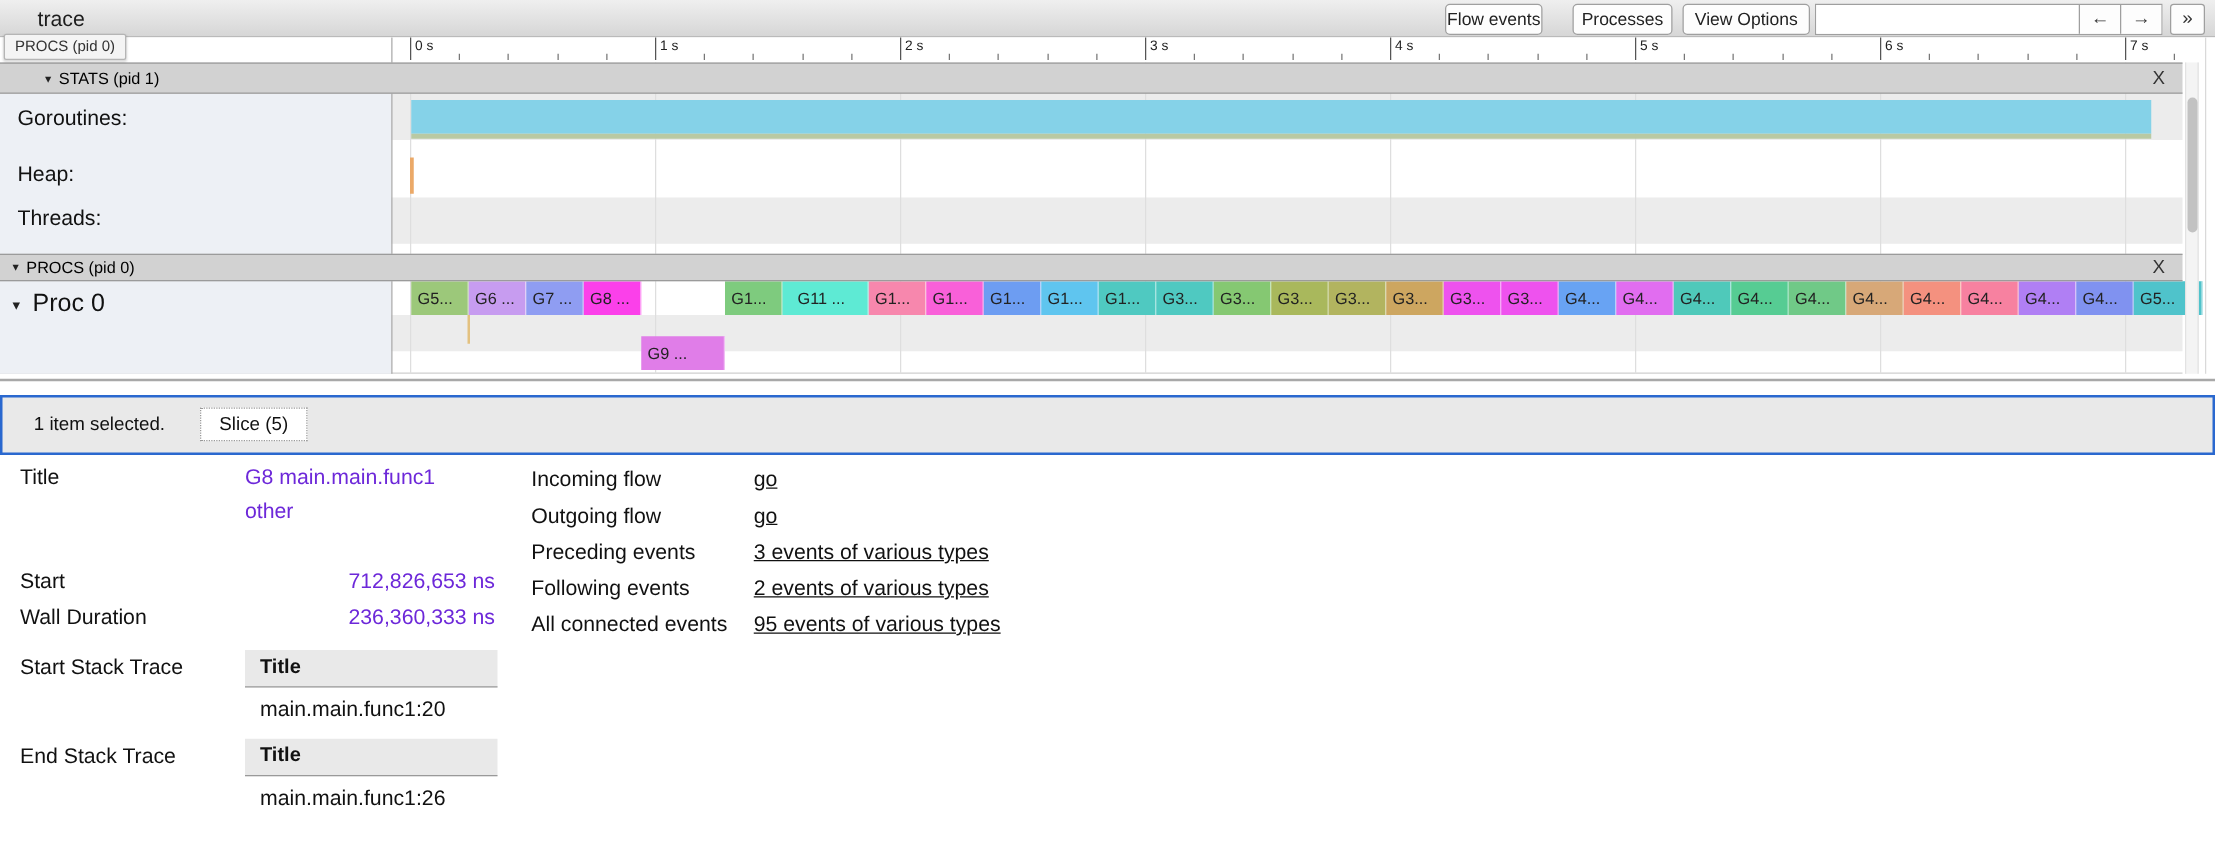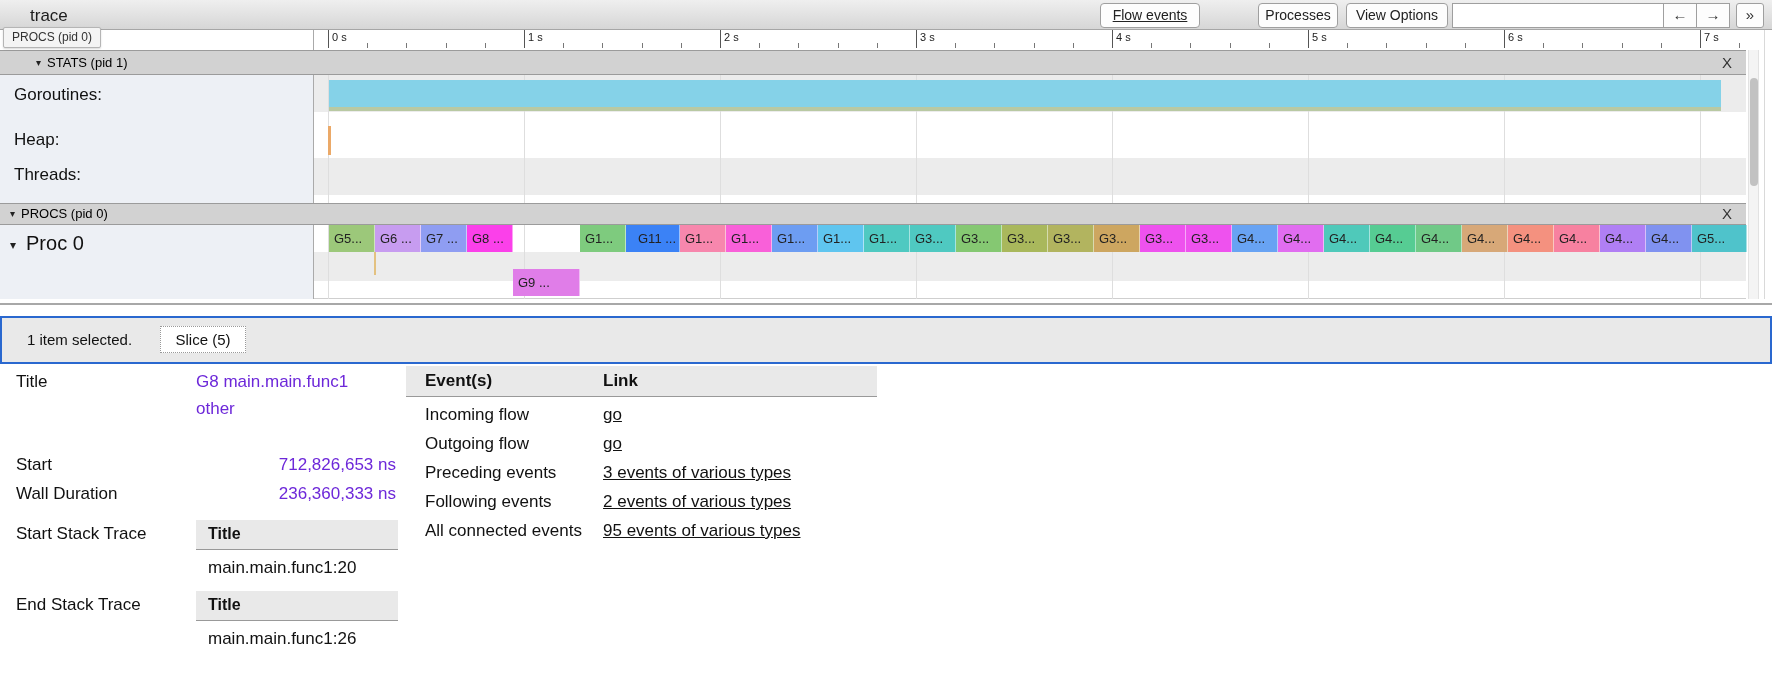"Flow events" #btn-flow { left: 1100px -> 1156px; text-decoration: underline -> none; width: 100px -> 78px }
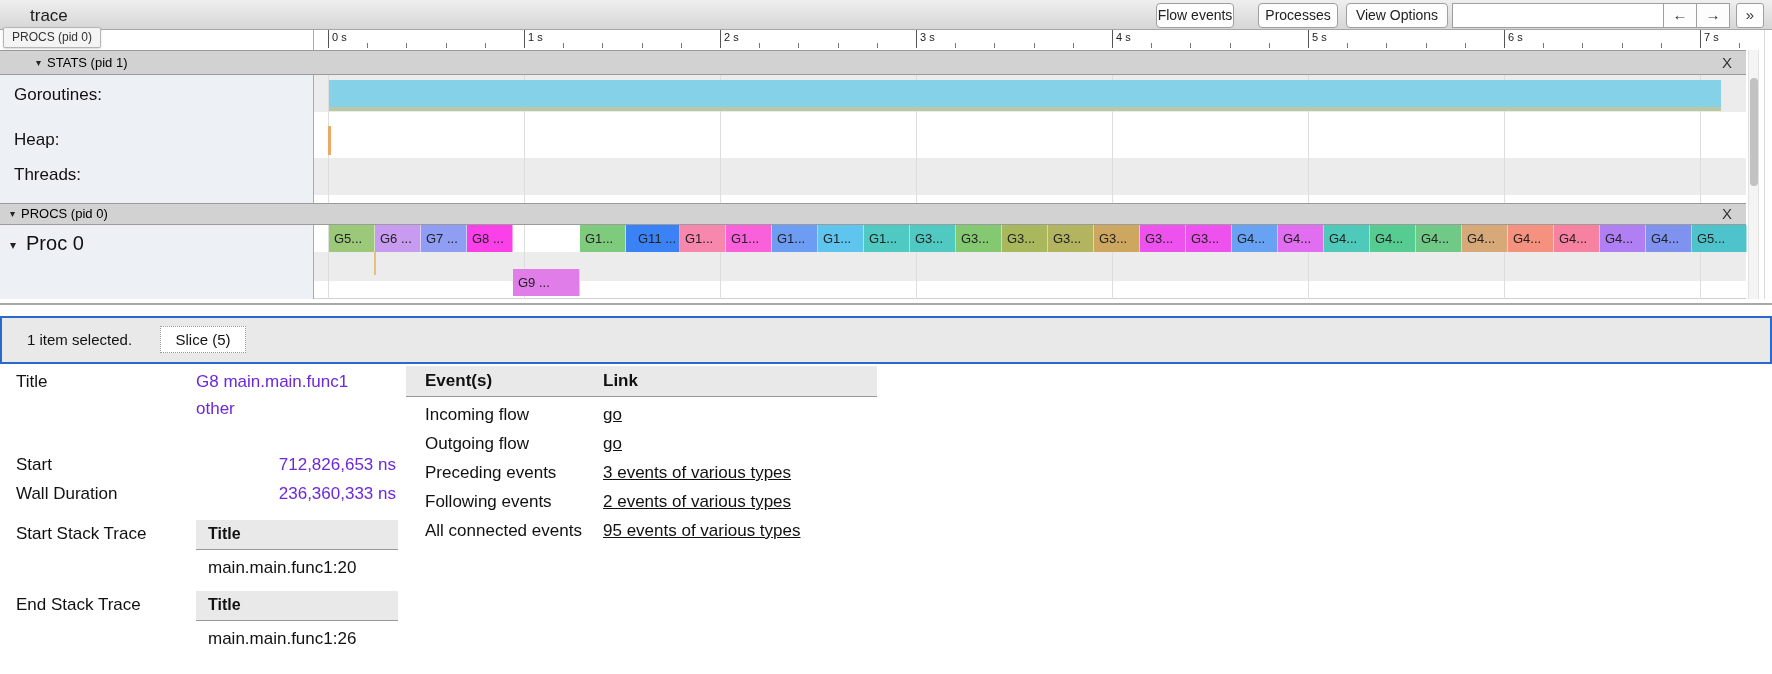"G11 ..." div.slice { background: #3b82f6 -> #5eead4; width: 54px -> 69px }
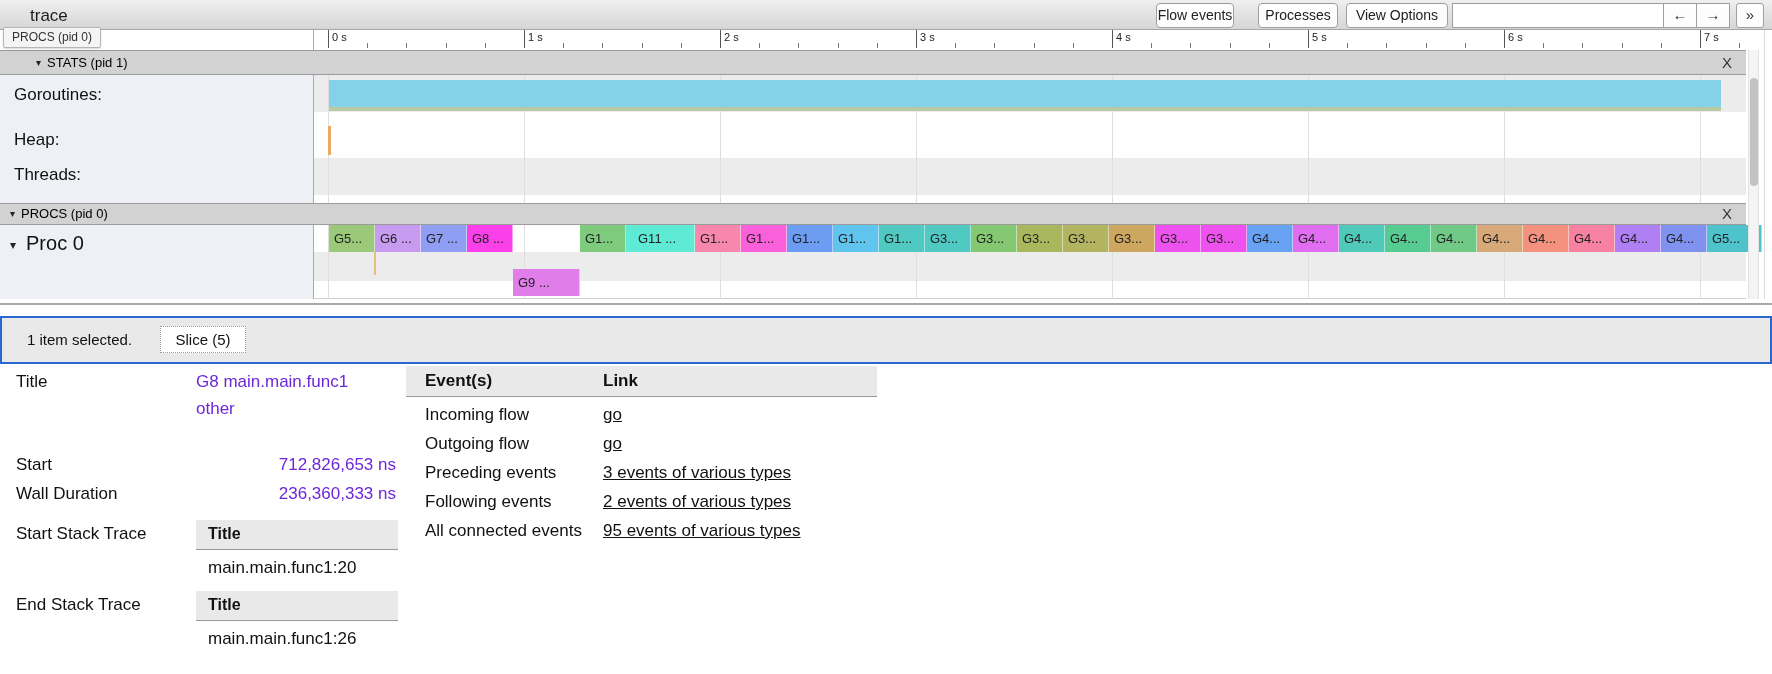"Event(s)" div.ev-head { html: <div> <div>Event(s)</div> <div>Link</div> </div> -> none }
